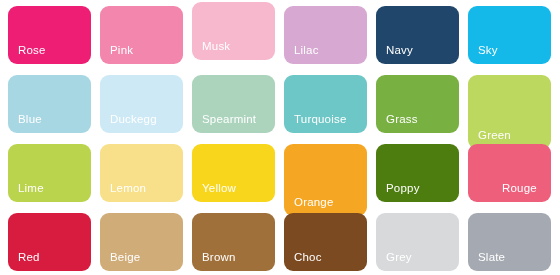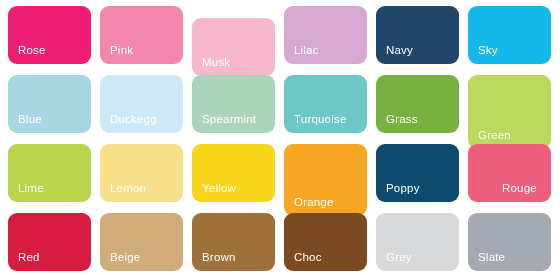"Musk" div.swatch { top: 18px -> 2px }
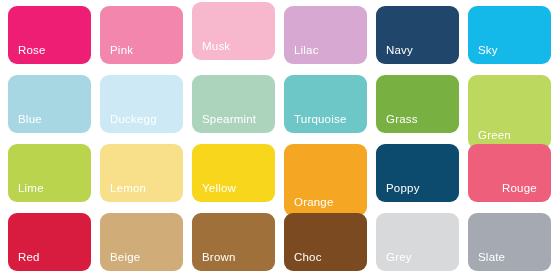"Poppy" div.swatch { background: #0c4a6e -> #4d7c0f }
